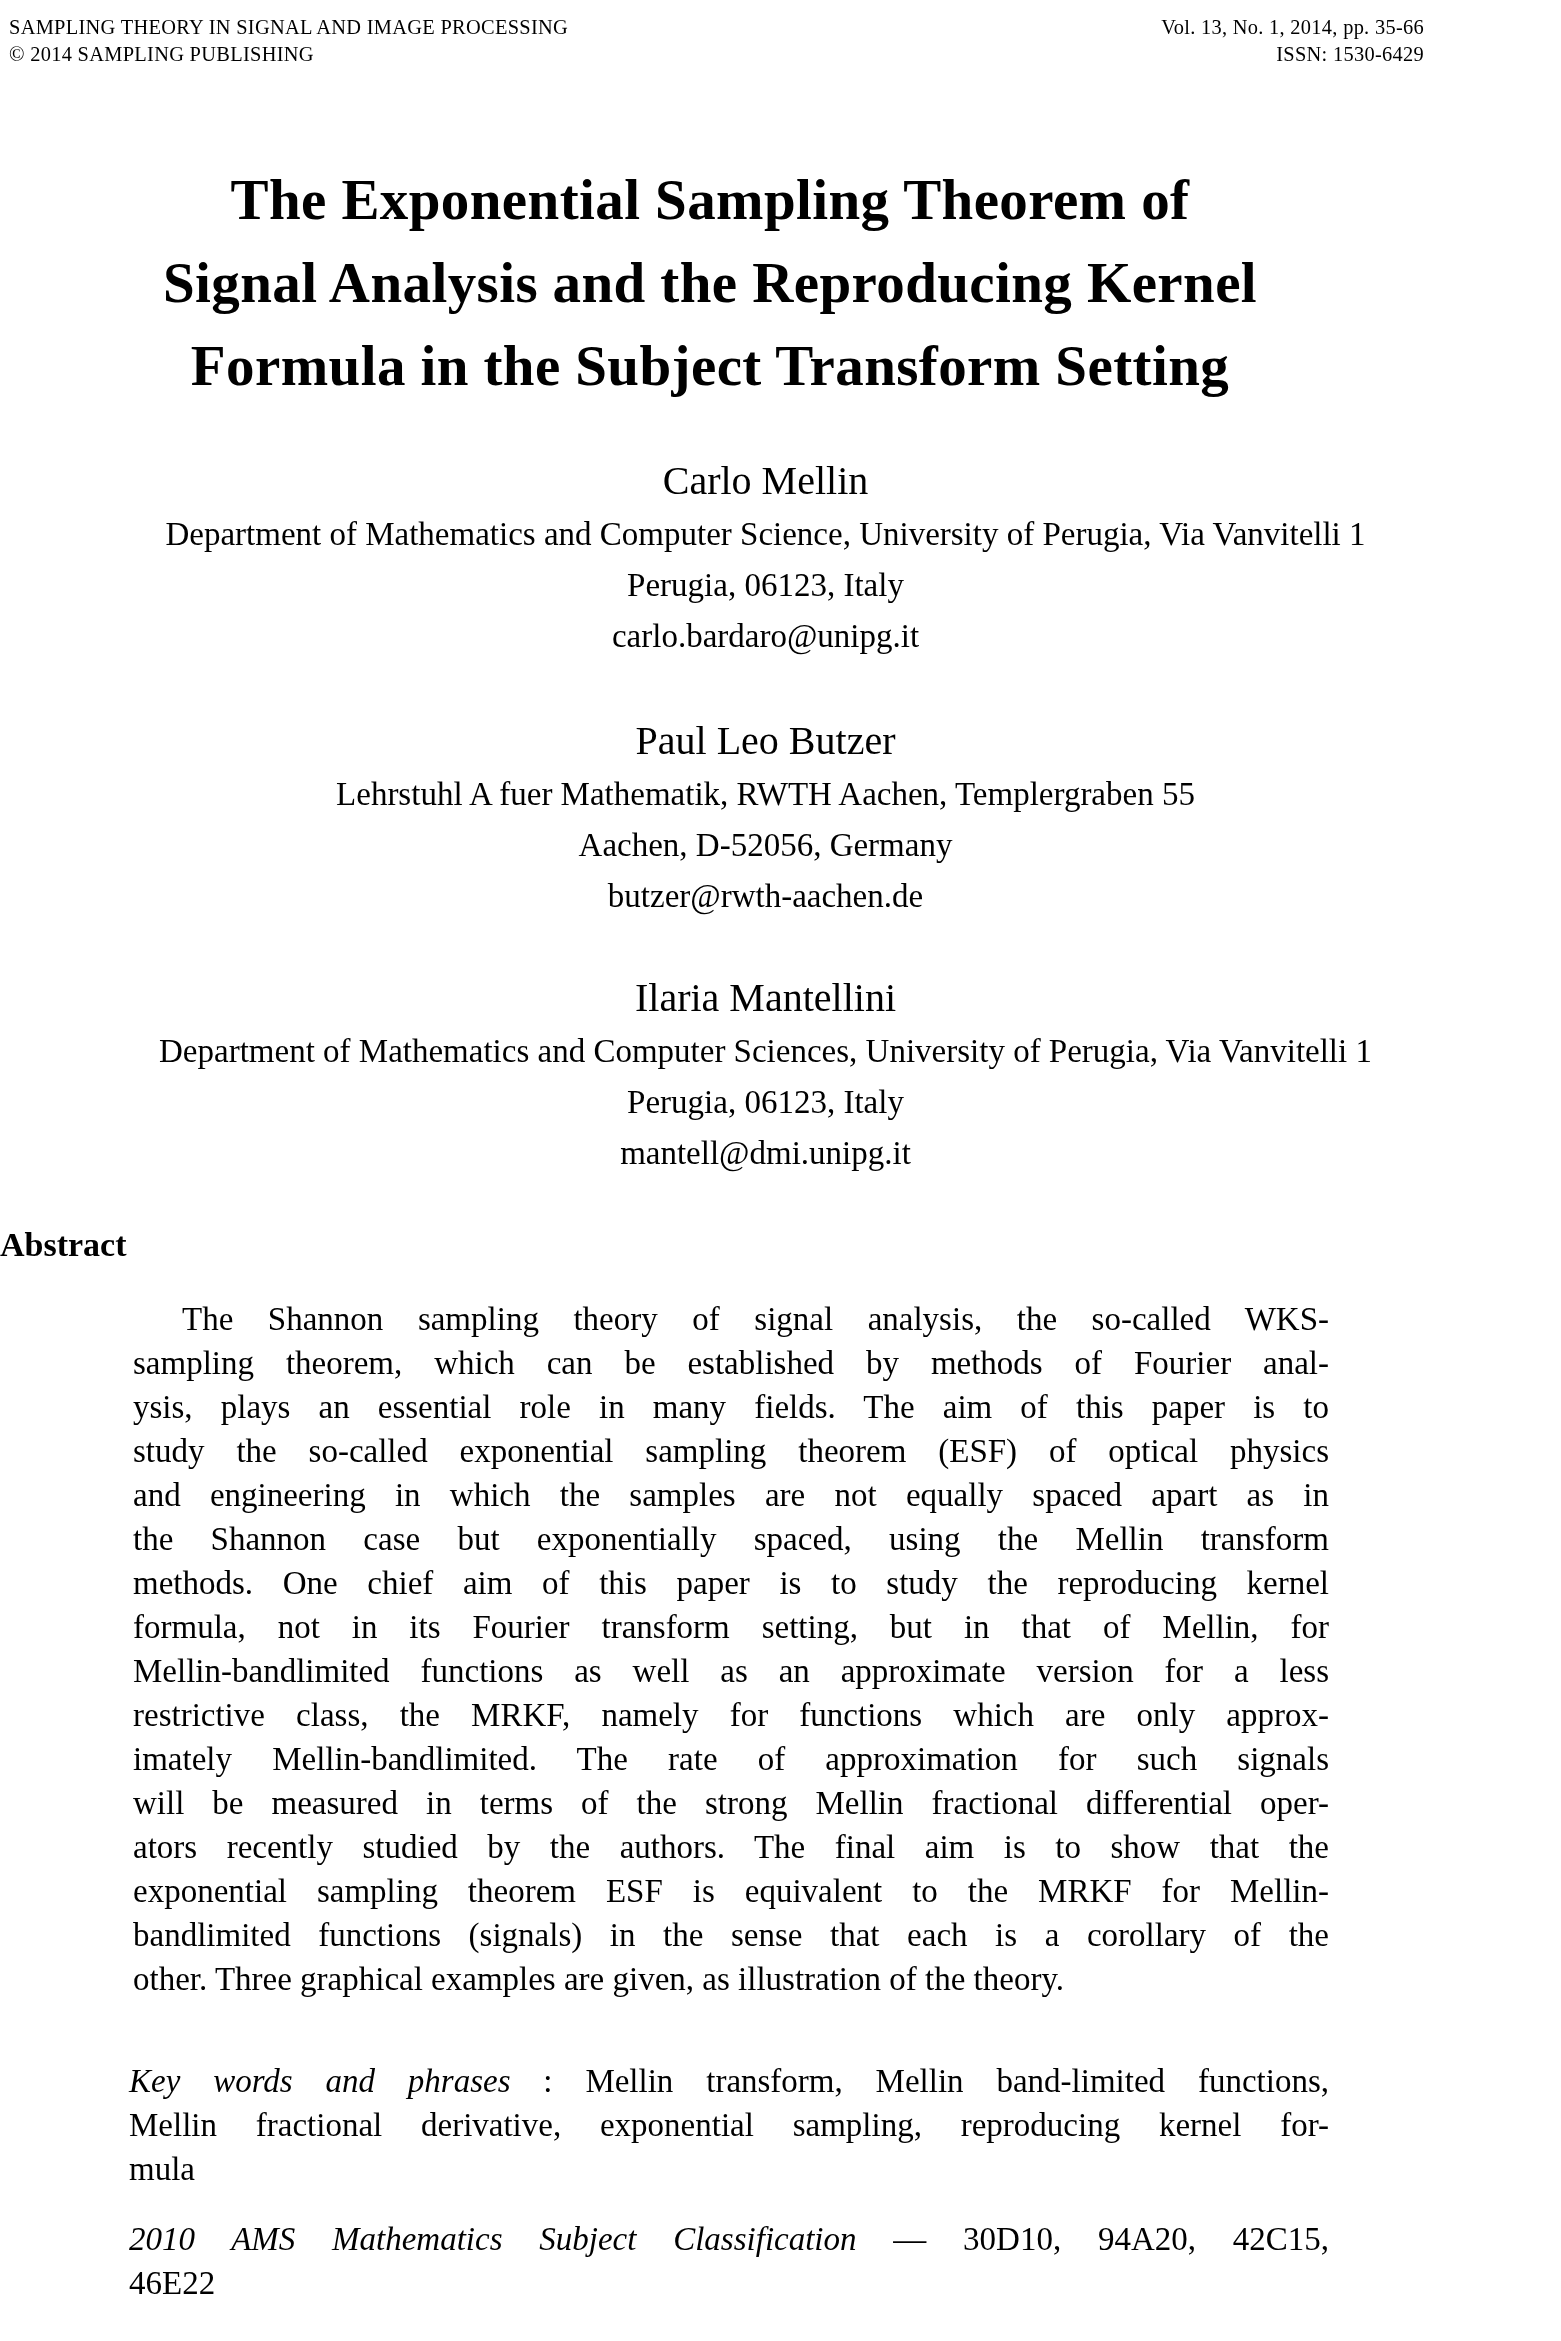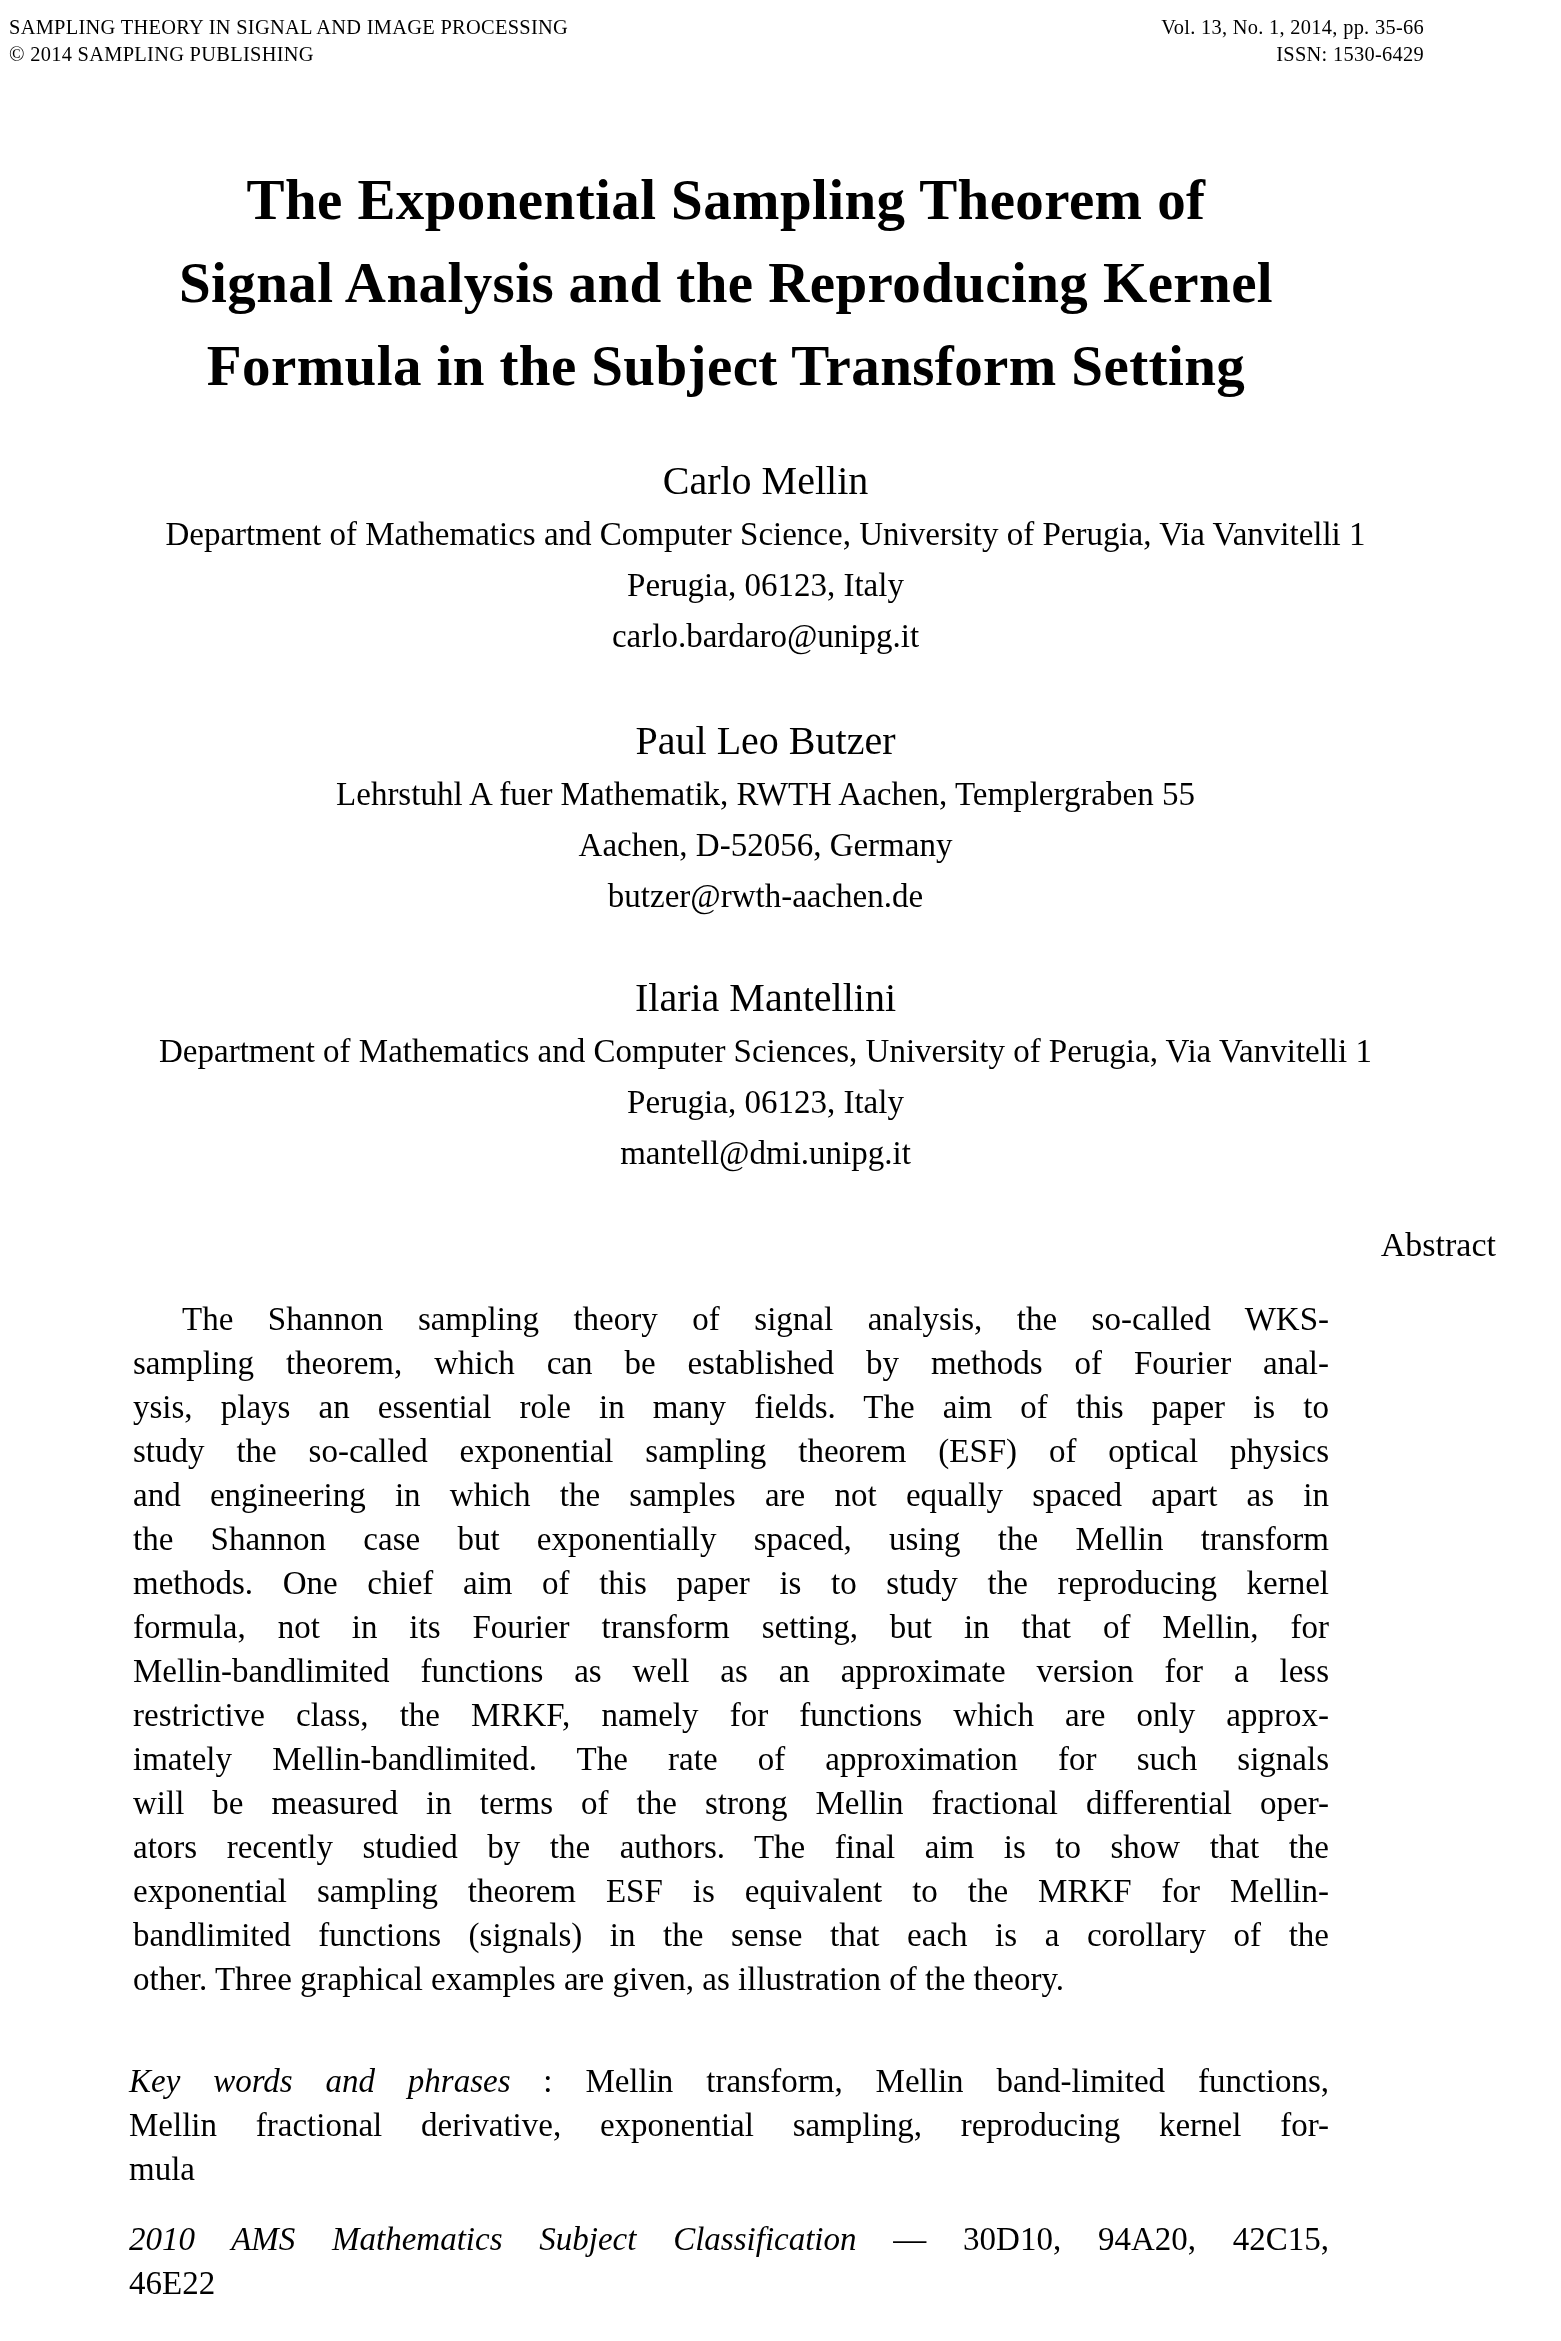"The Exponential Sampling Theorem of" .title { left: 16px -> 0 }
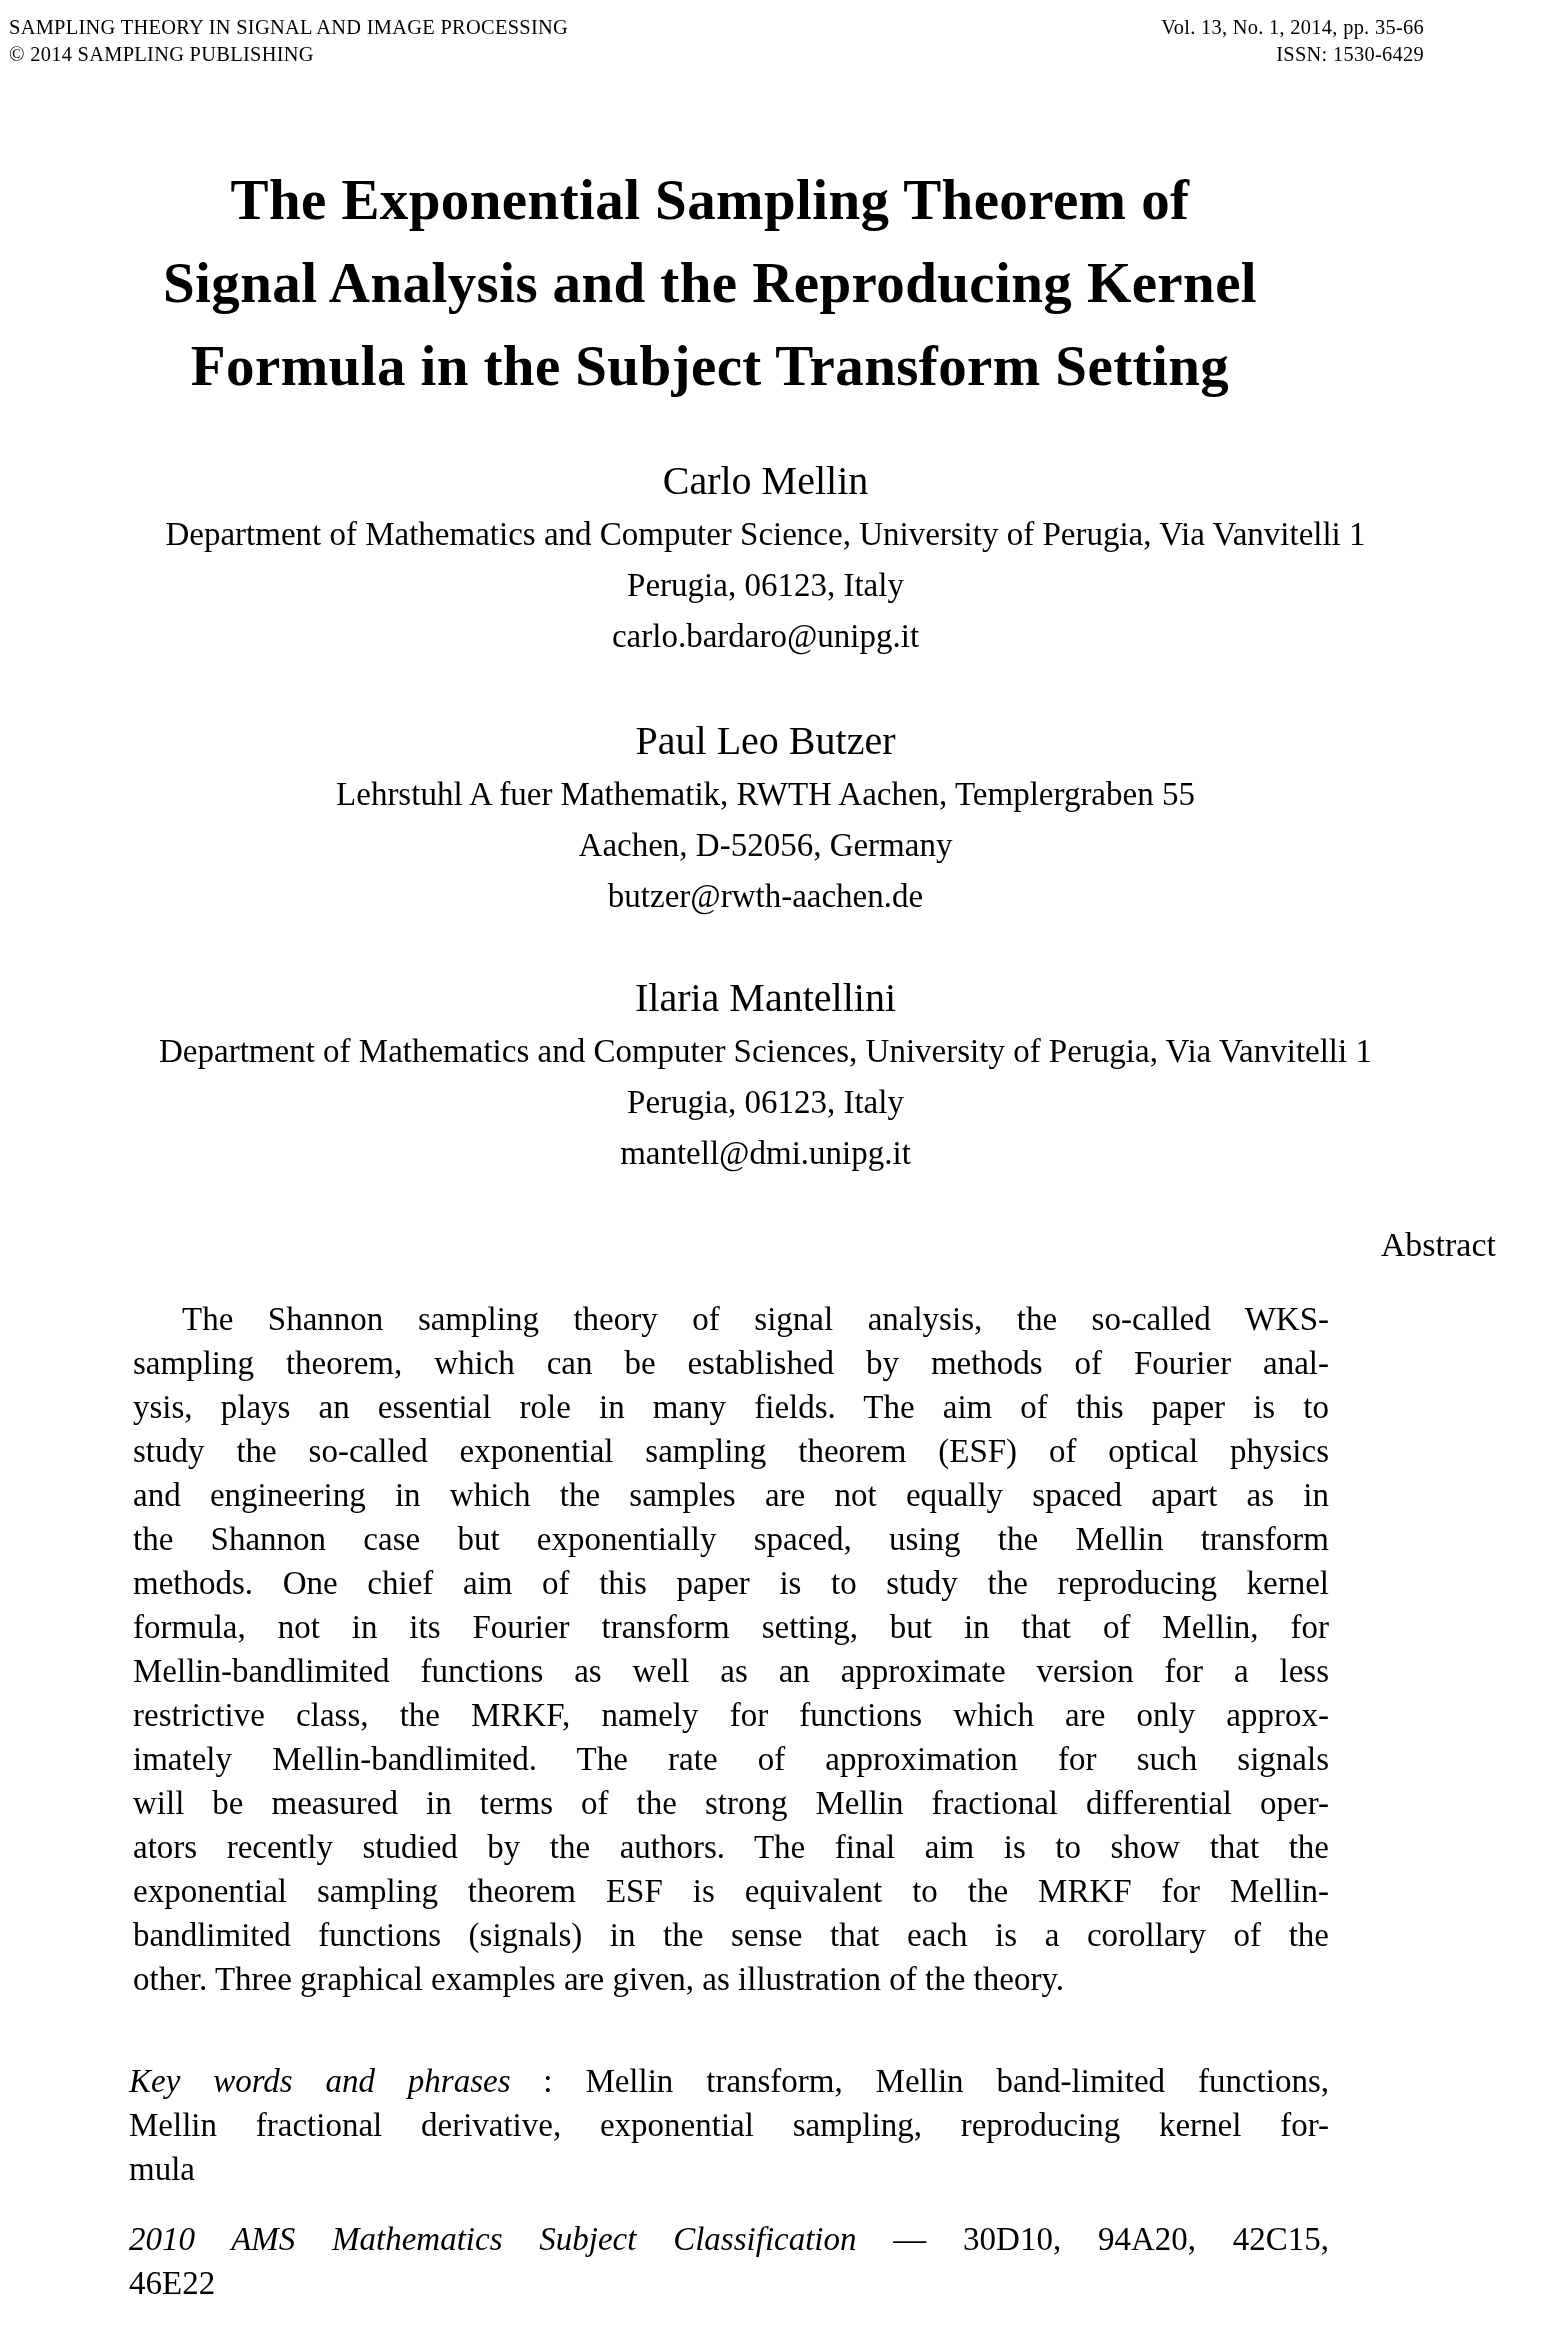"Abstract" .abstract-heading { font-weight: normal -> bold; margin-left: 44px -> none; text-align: right -> left }
